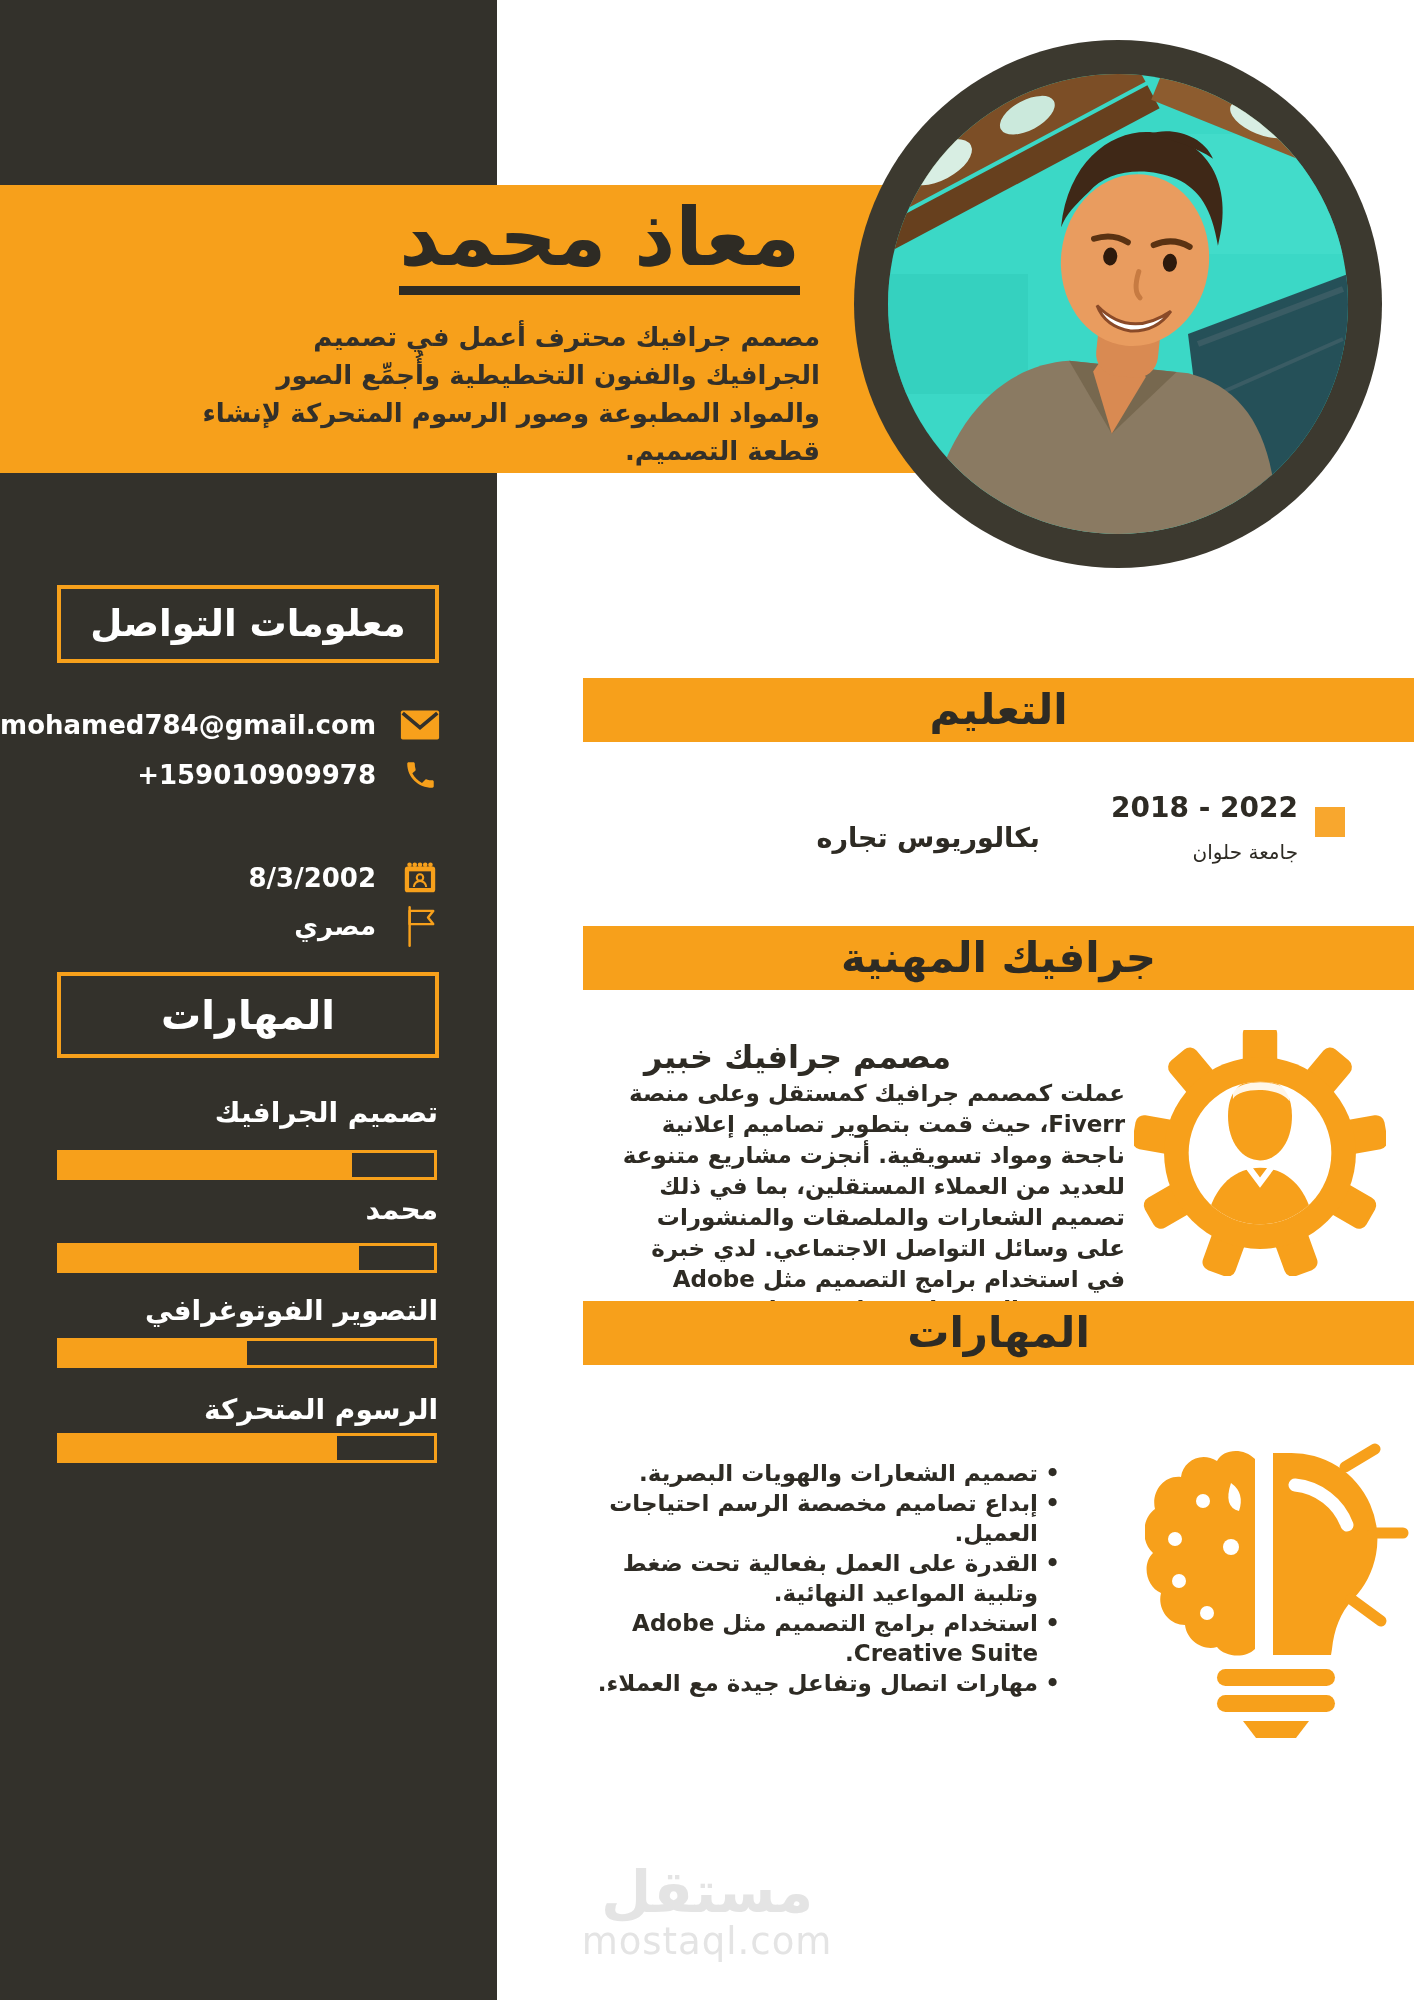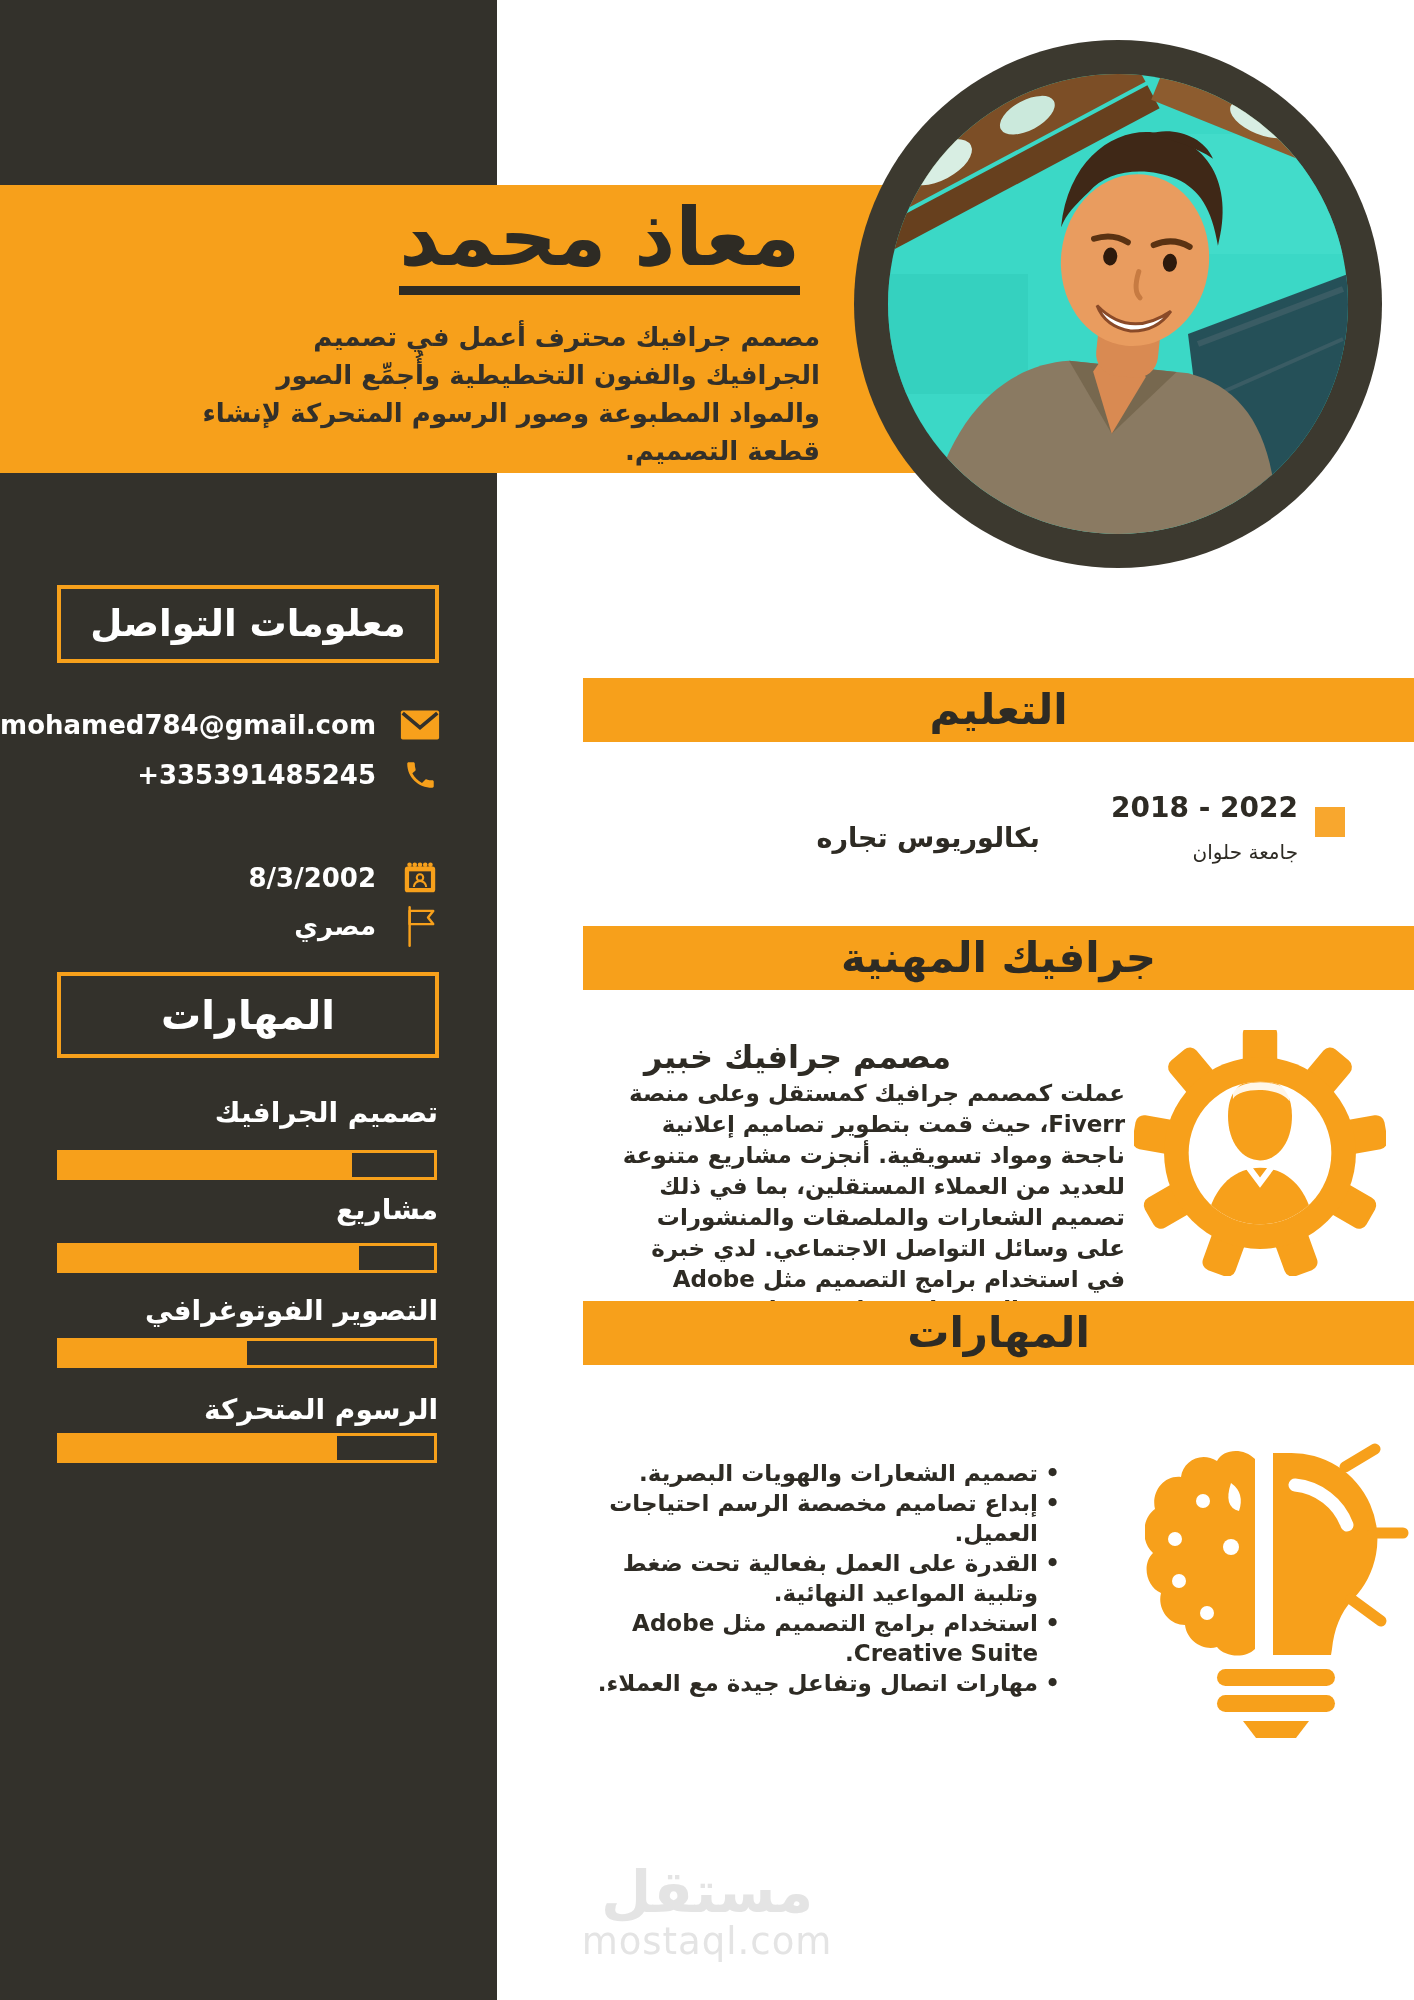"+335391485245" span.val { text: +335391485245 -> +159010909978 }
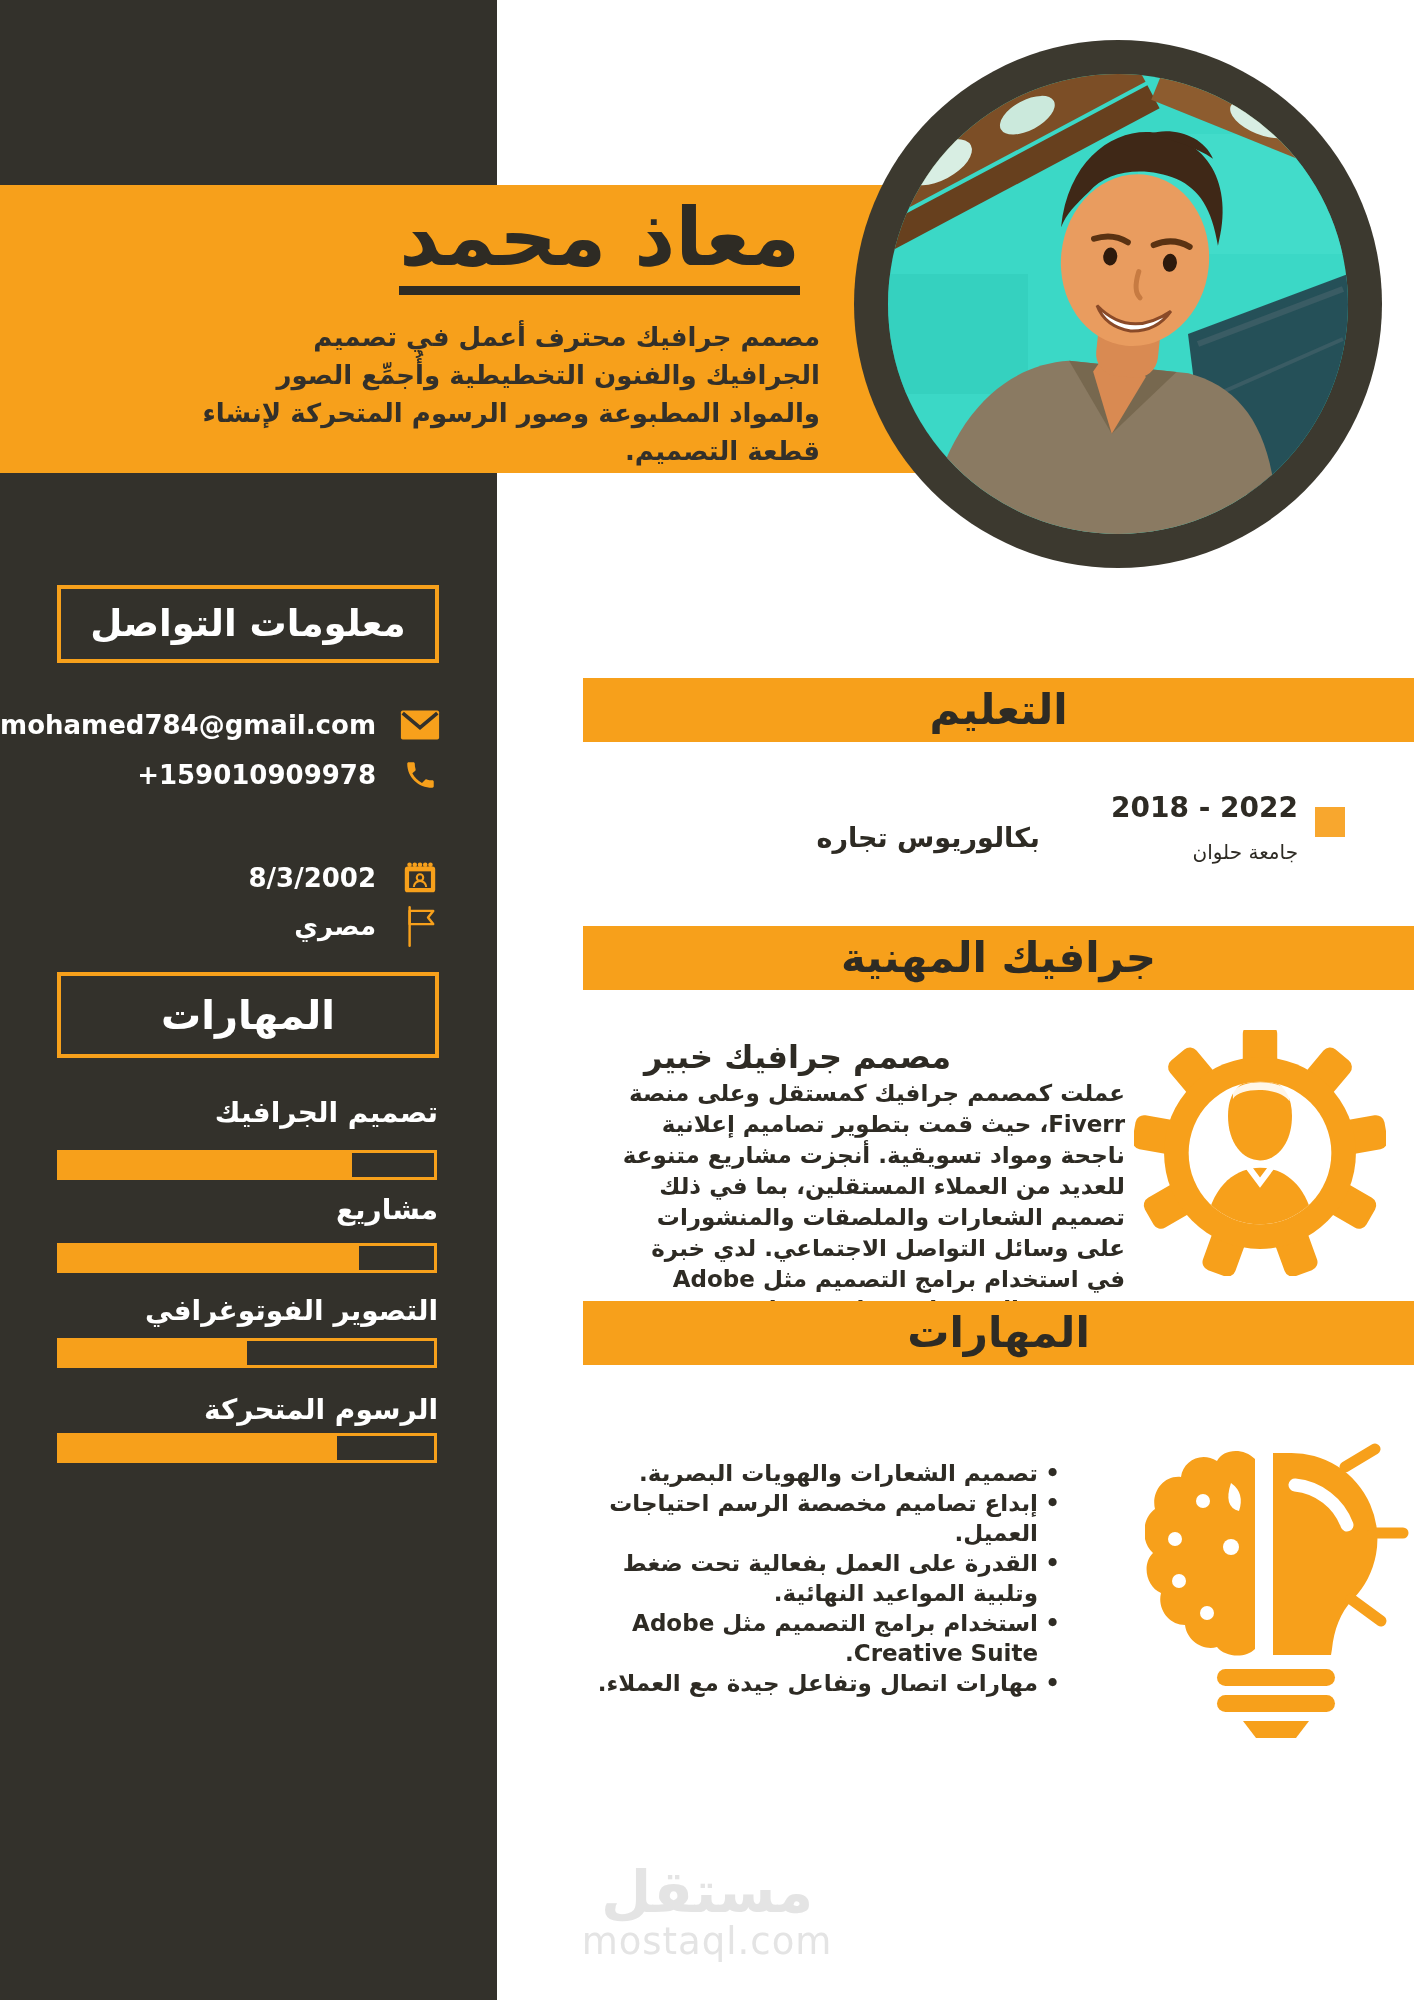"مشاريع" div.skill-label { text: مشاريع -> محمد }
